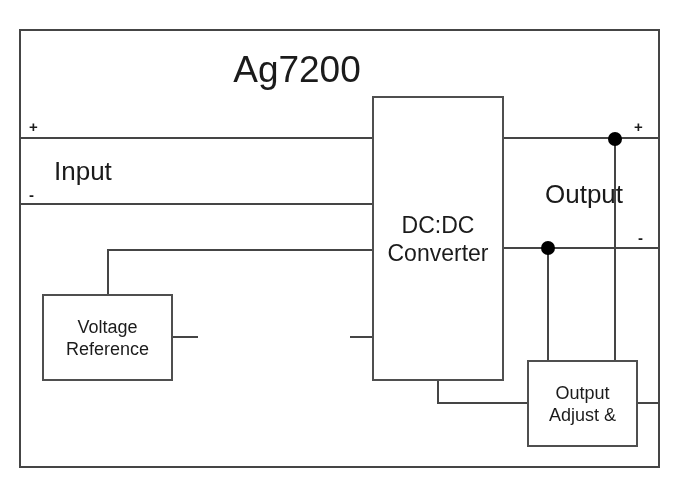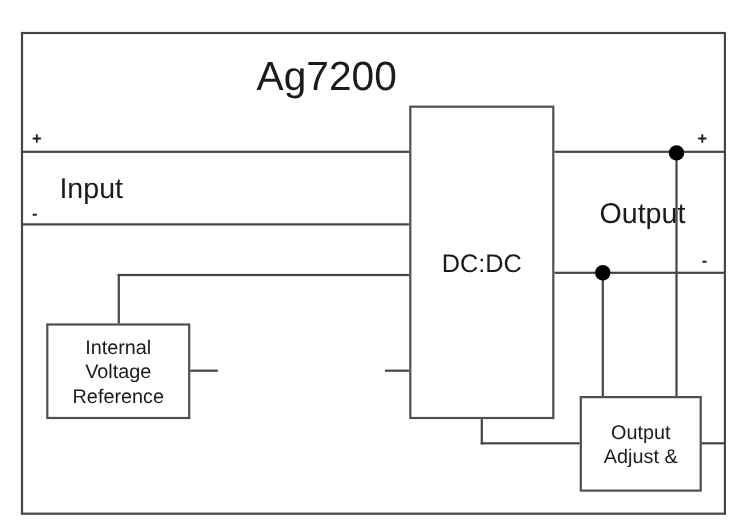"Converter" span { html: none -> <span>Converter</span> }
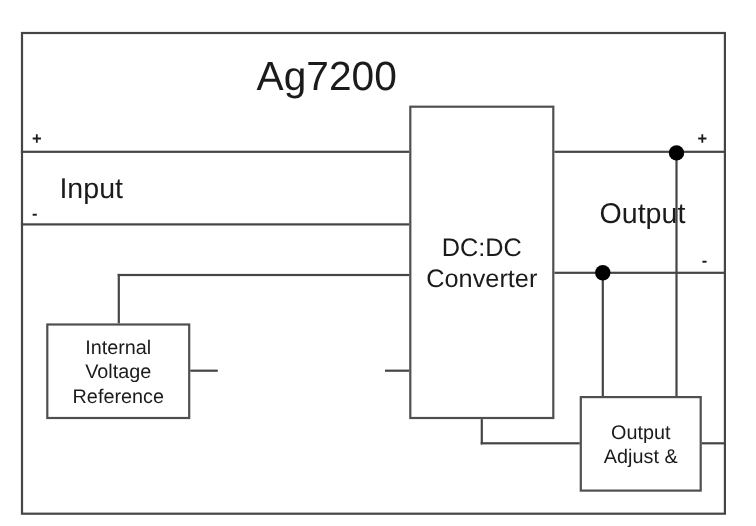"Internal" span { html: <span>Internal</span> -> none }
